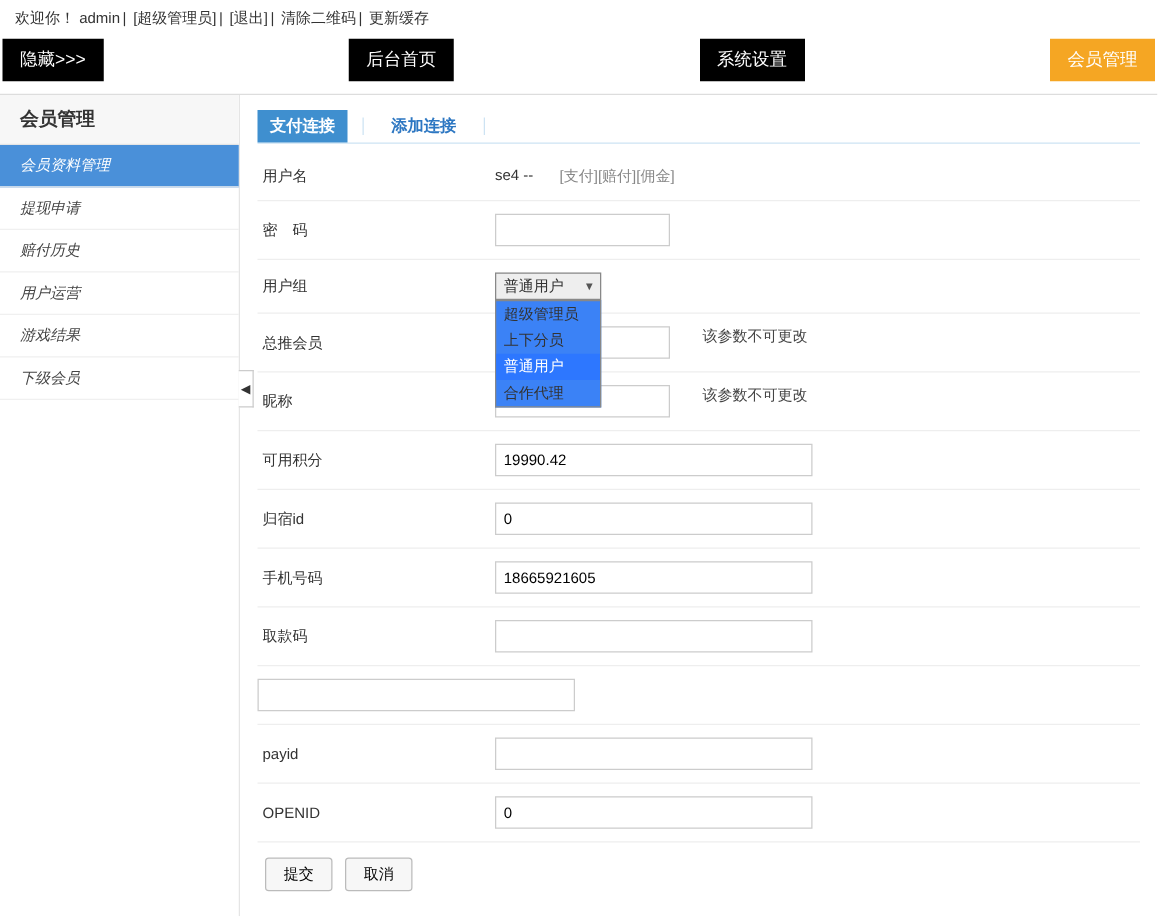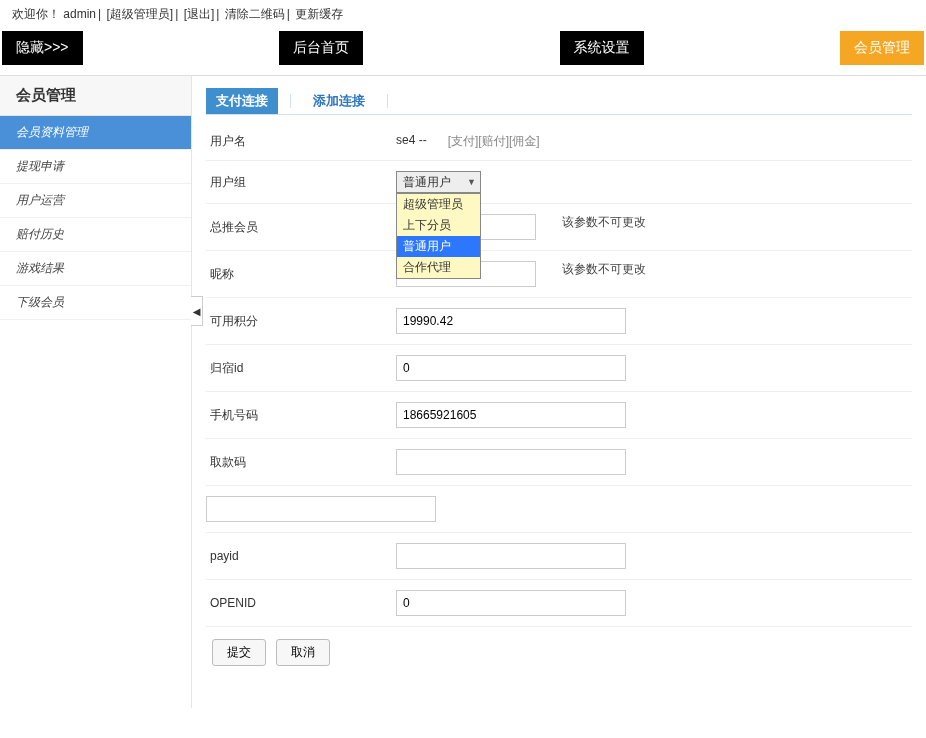"密 码" div.row { html: none -> <div> <div>密 码</div> <div> <input> </div> </div> }
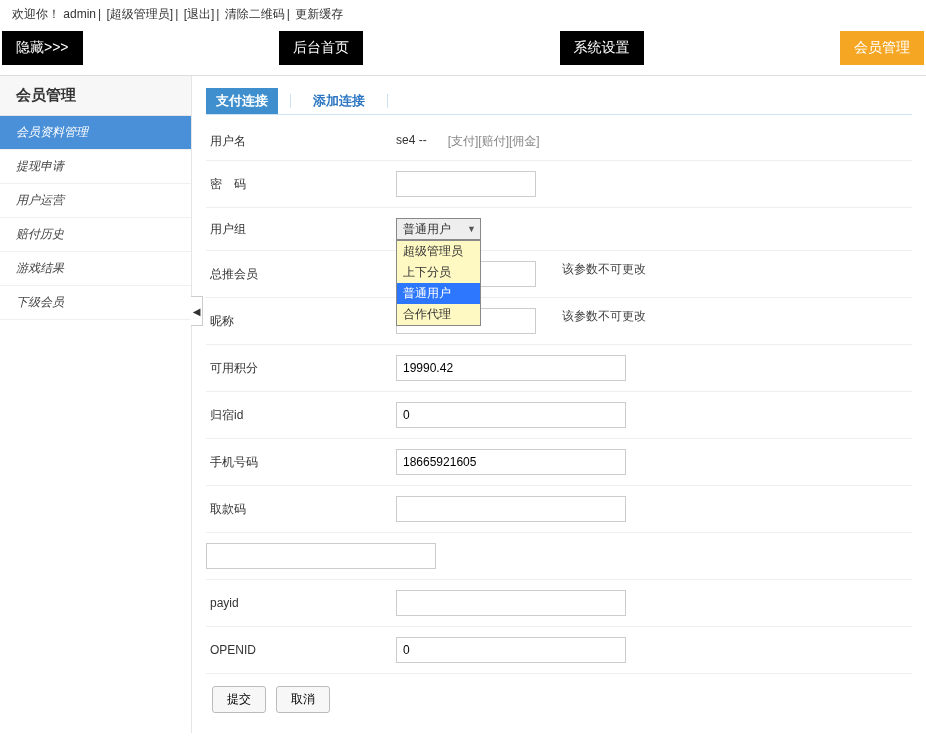"用户运营" div.sidebar-item { order: before "赔付历史" -> after "赔付历史" }
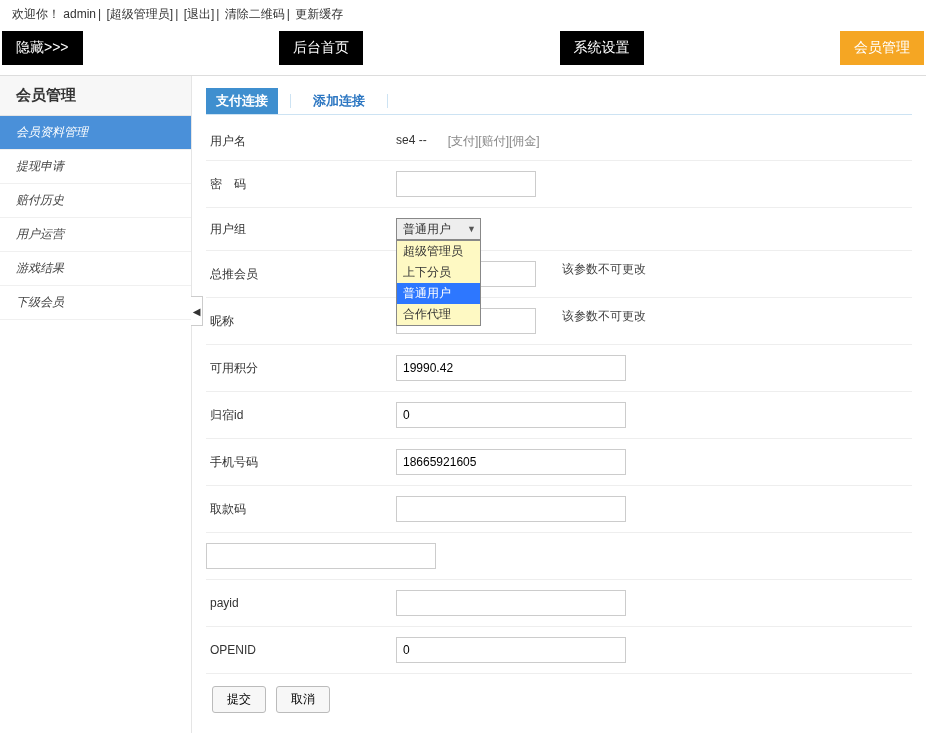"超级管理员" .dropdown { background: #fef9c3 -> #3b82f6 }
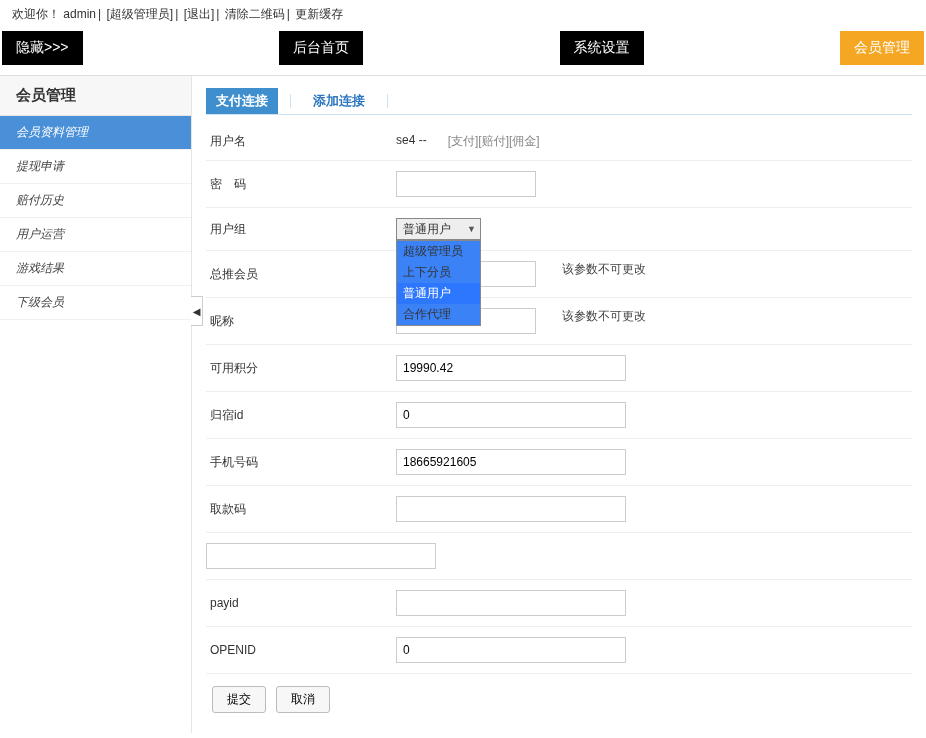"19990.42" .text-input.wide { width: 230px -> 254px }
